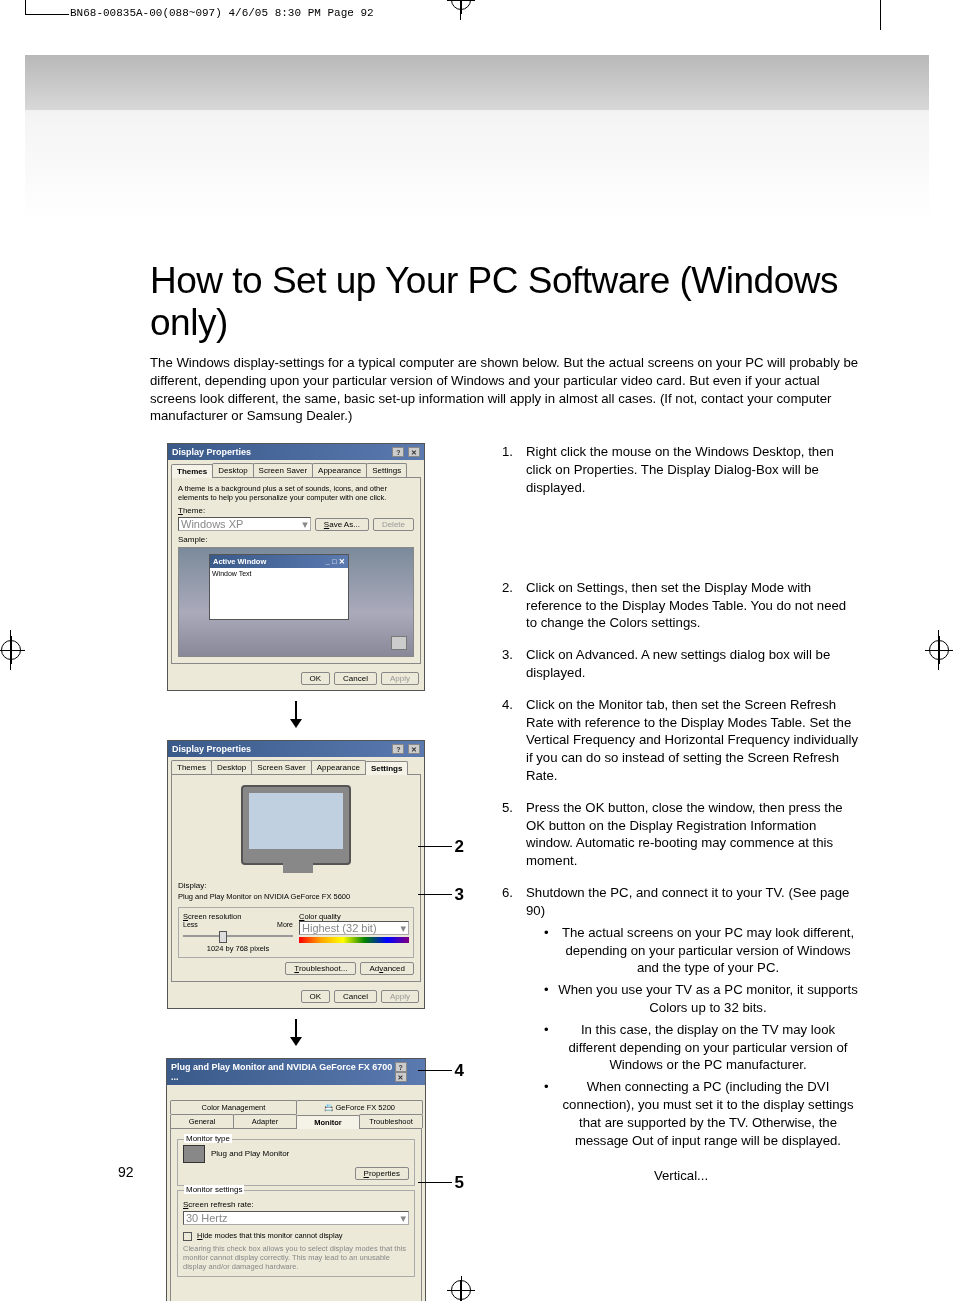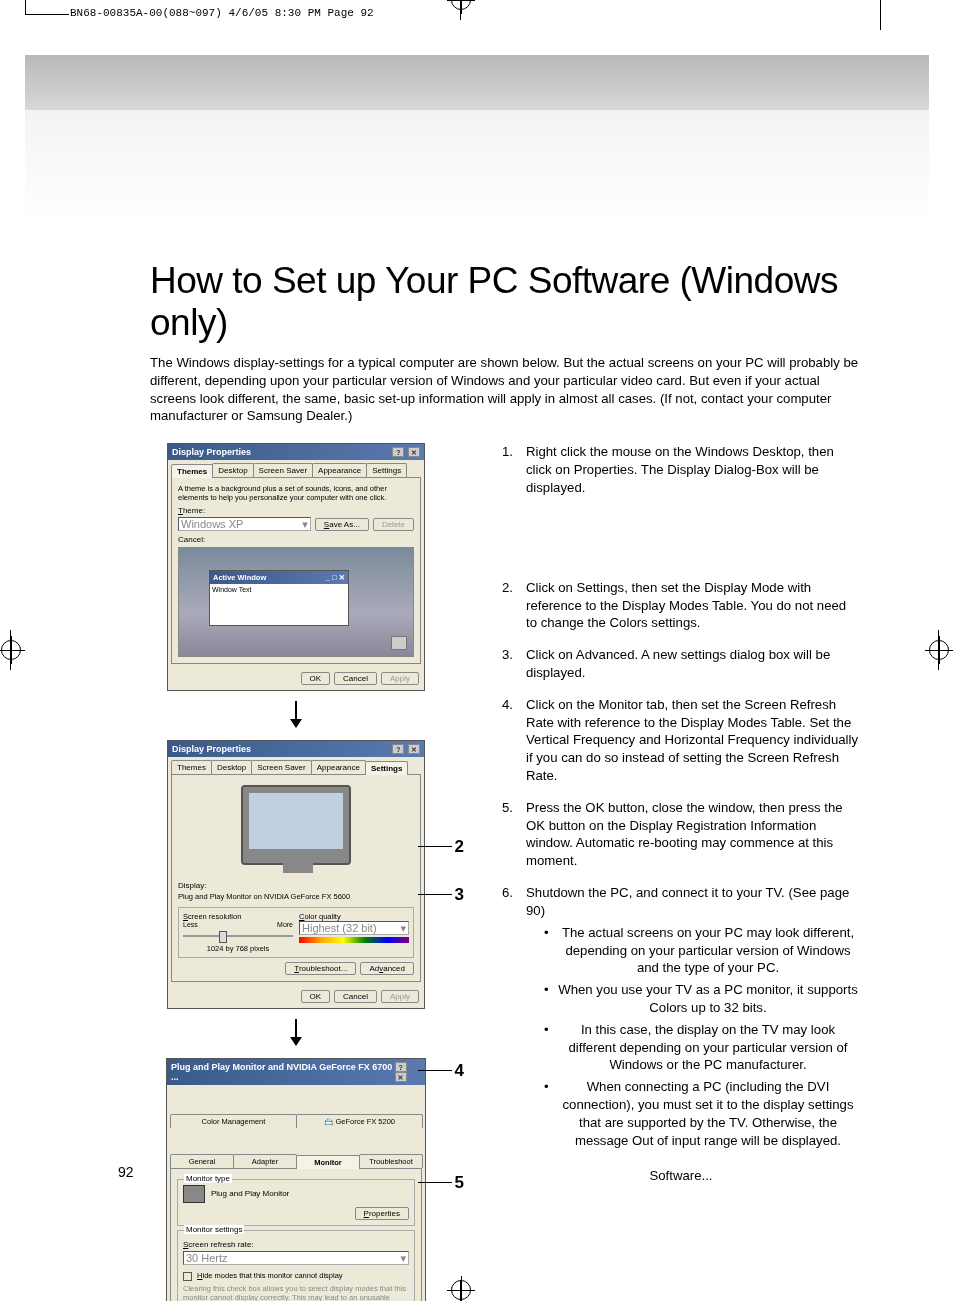"Cancel:" div.dlg-label { text: Cancel -> Sample }
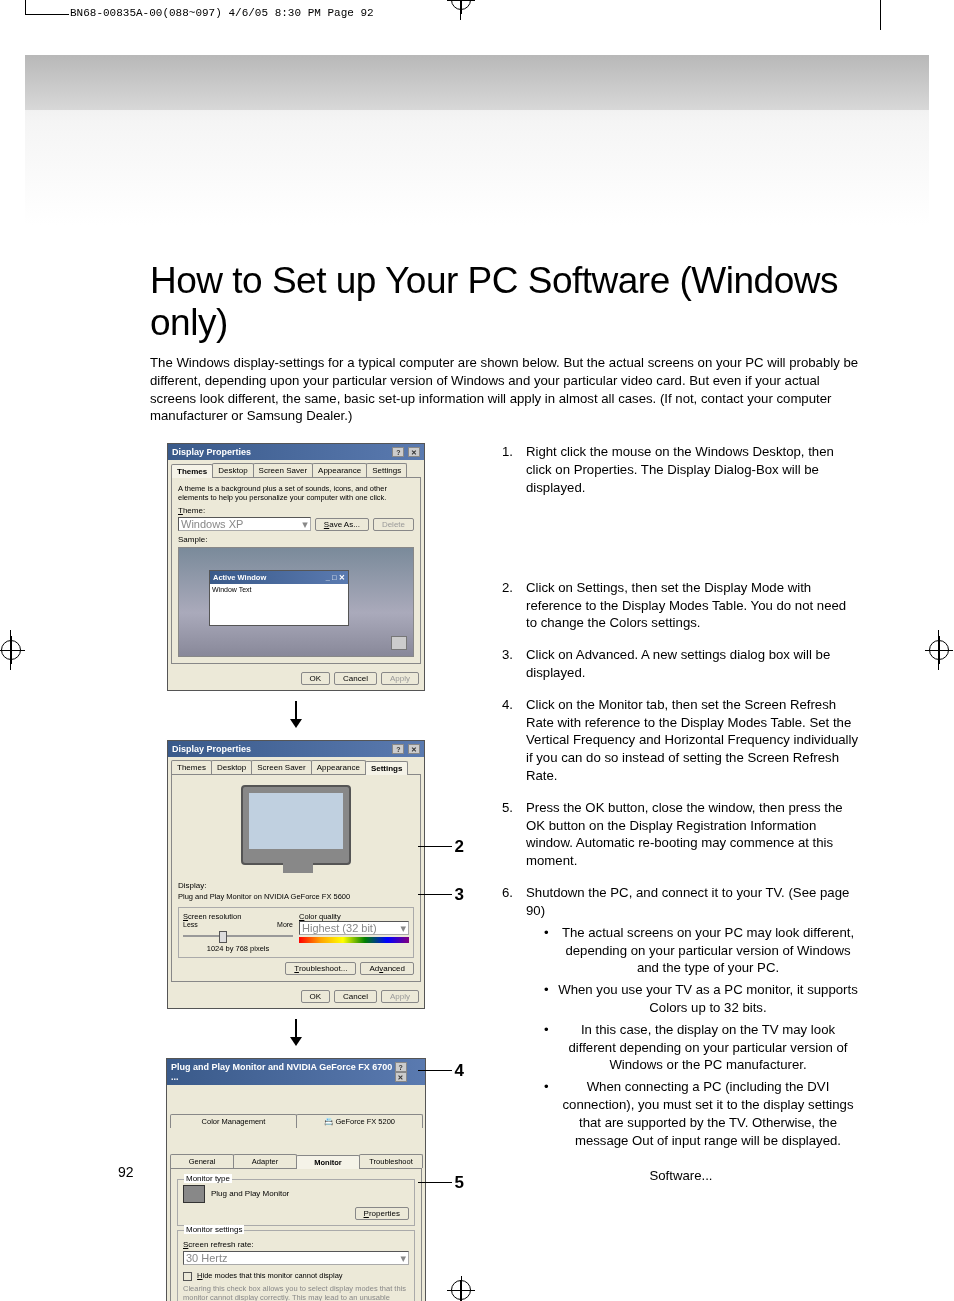"Active Window" .inner-win { height: 56px -> 66px; top: 22px -> 6px }
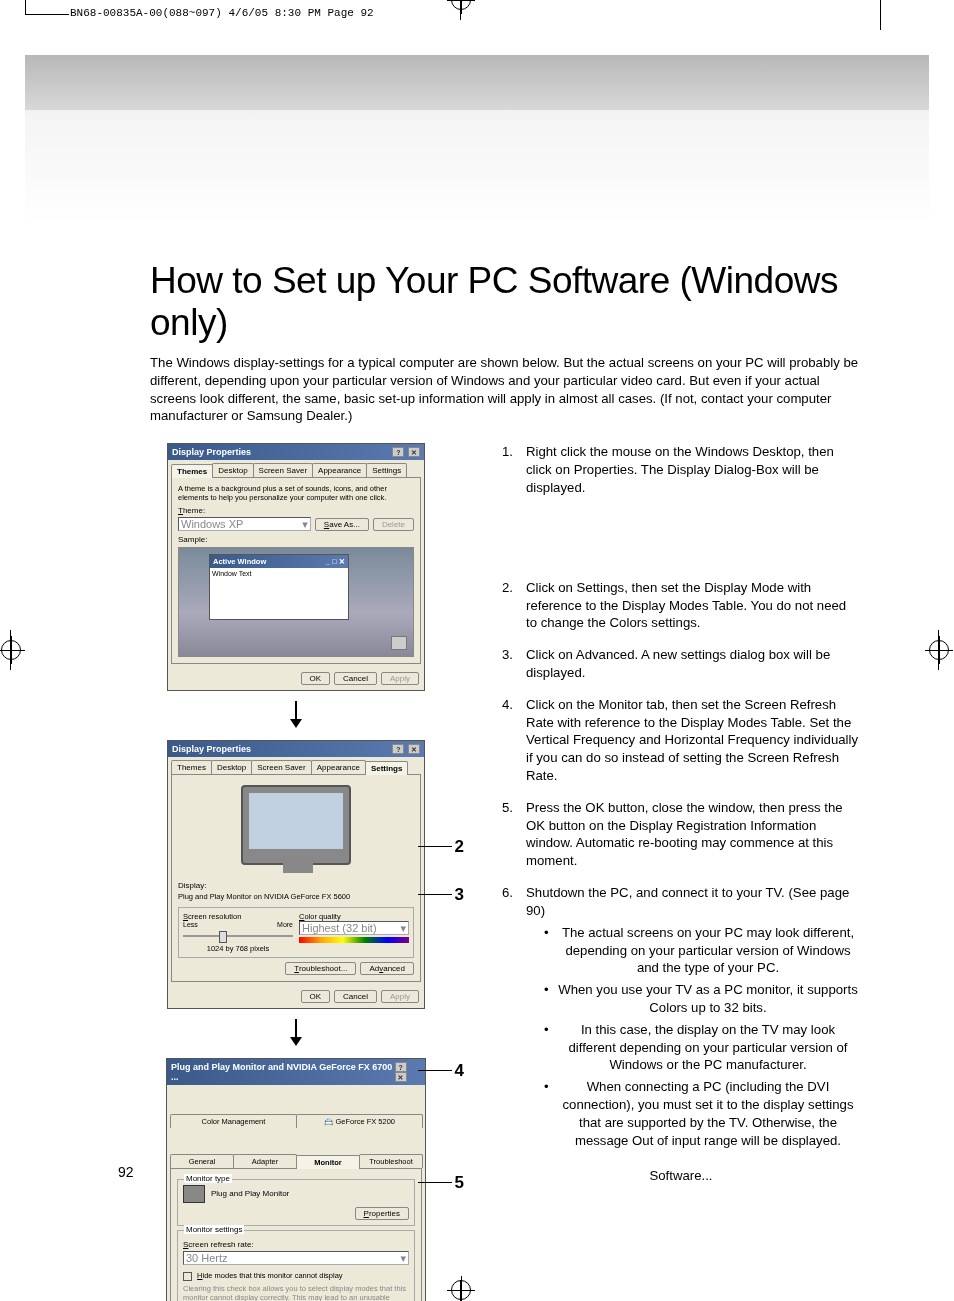"Color Management" .tabs2 { margin-top: 26px -> none; padding: 3px 3px 0 3px -> 15px 3px 0 3px }
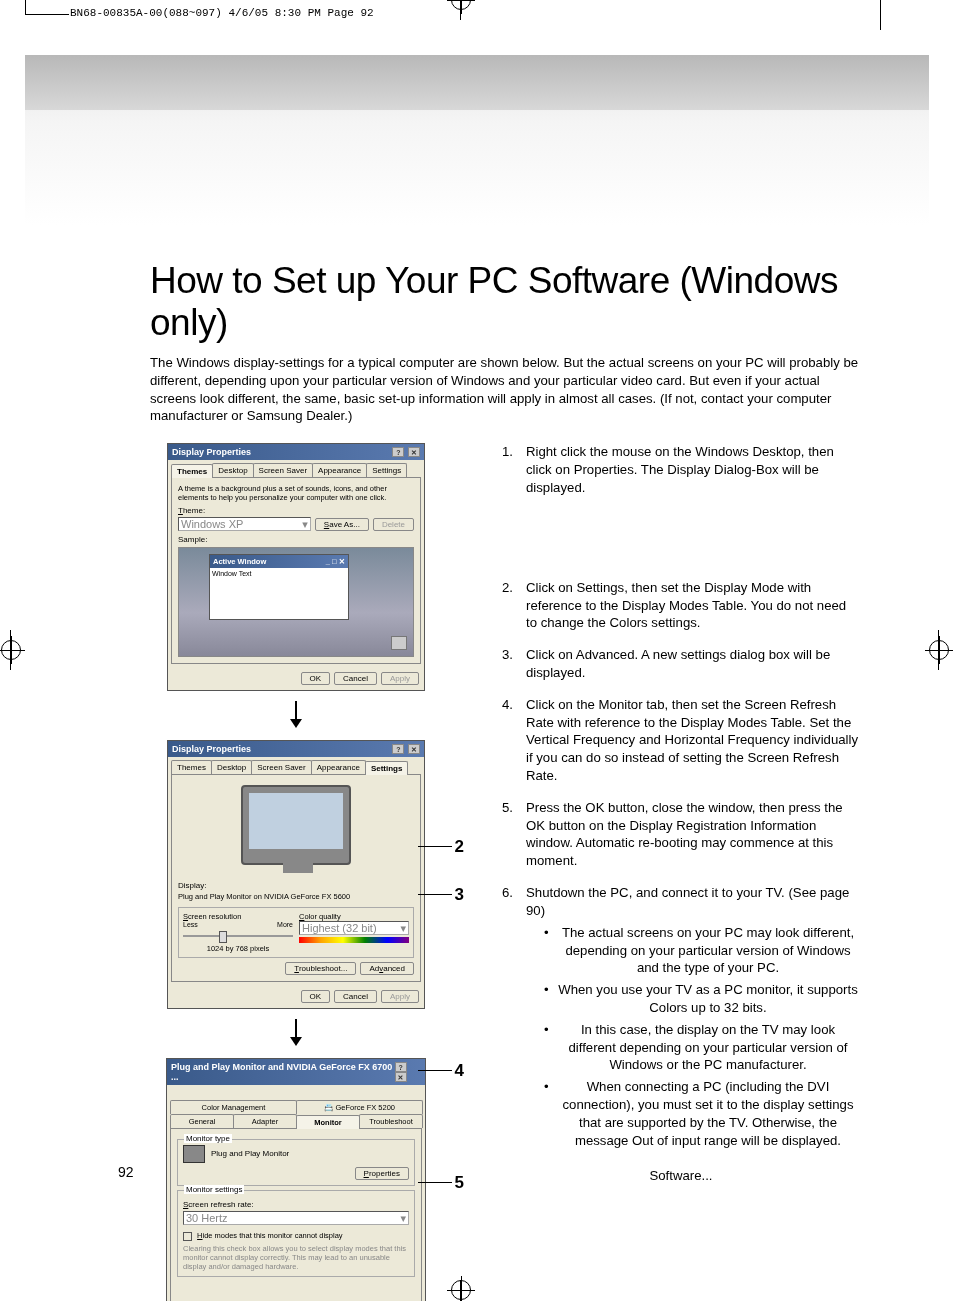"Software..." div.continued { text: Software -> Vertical }
